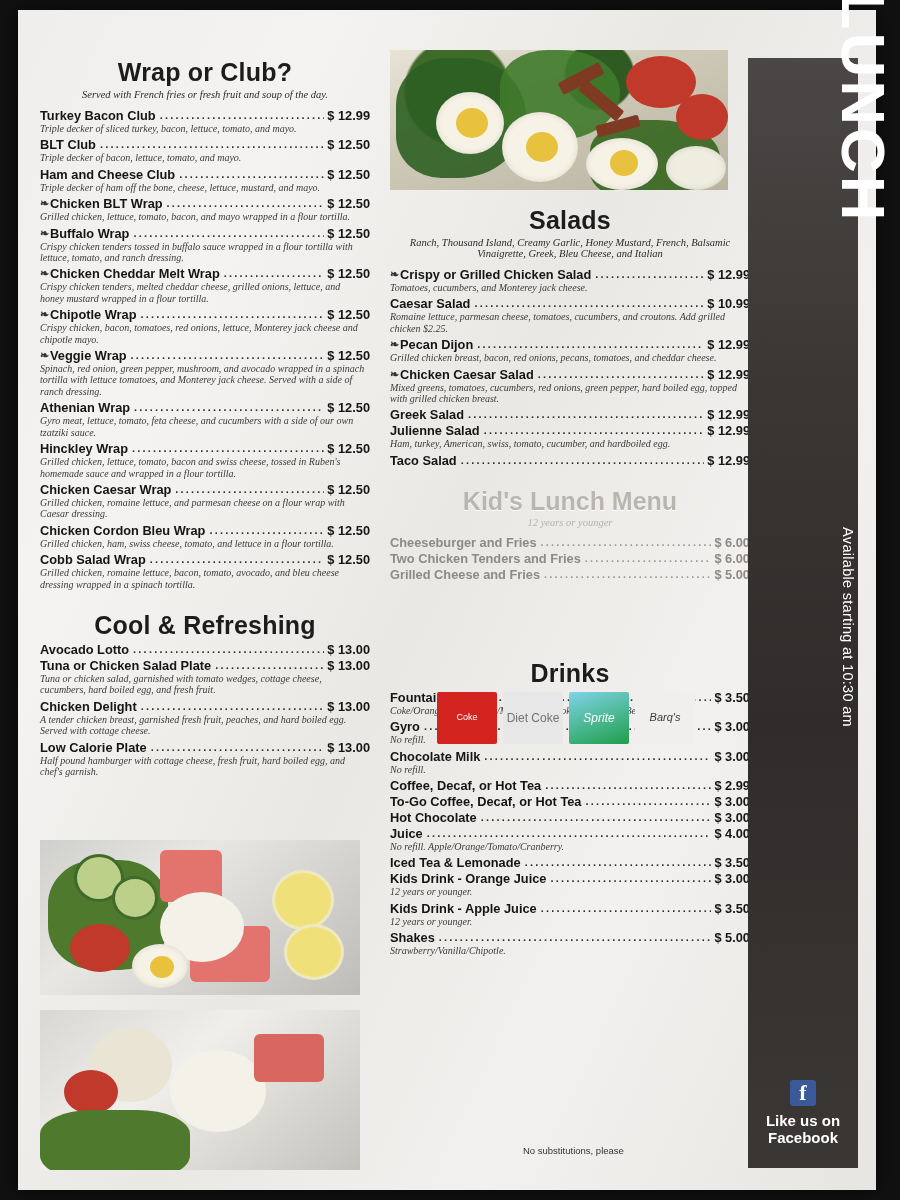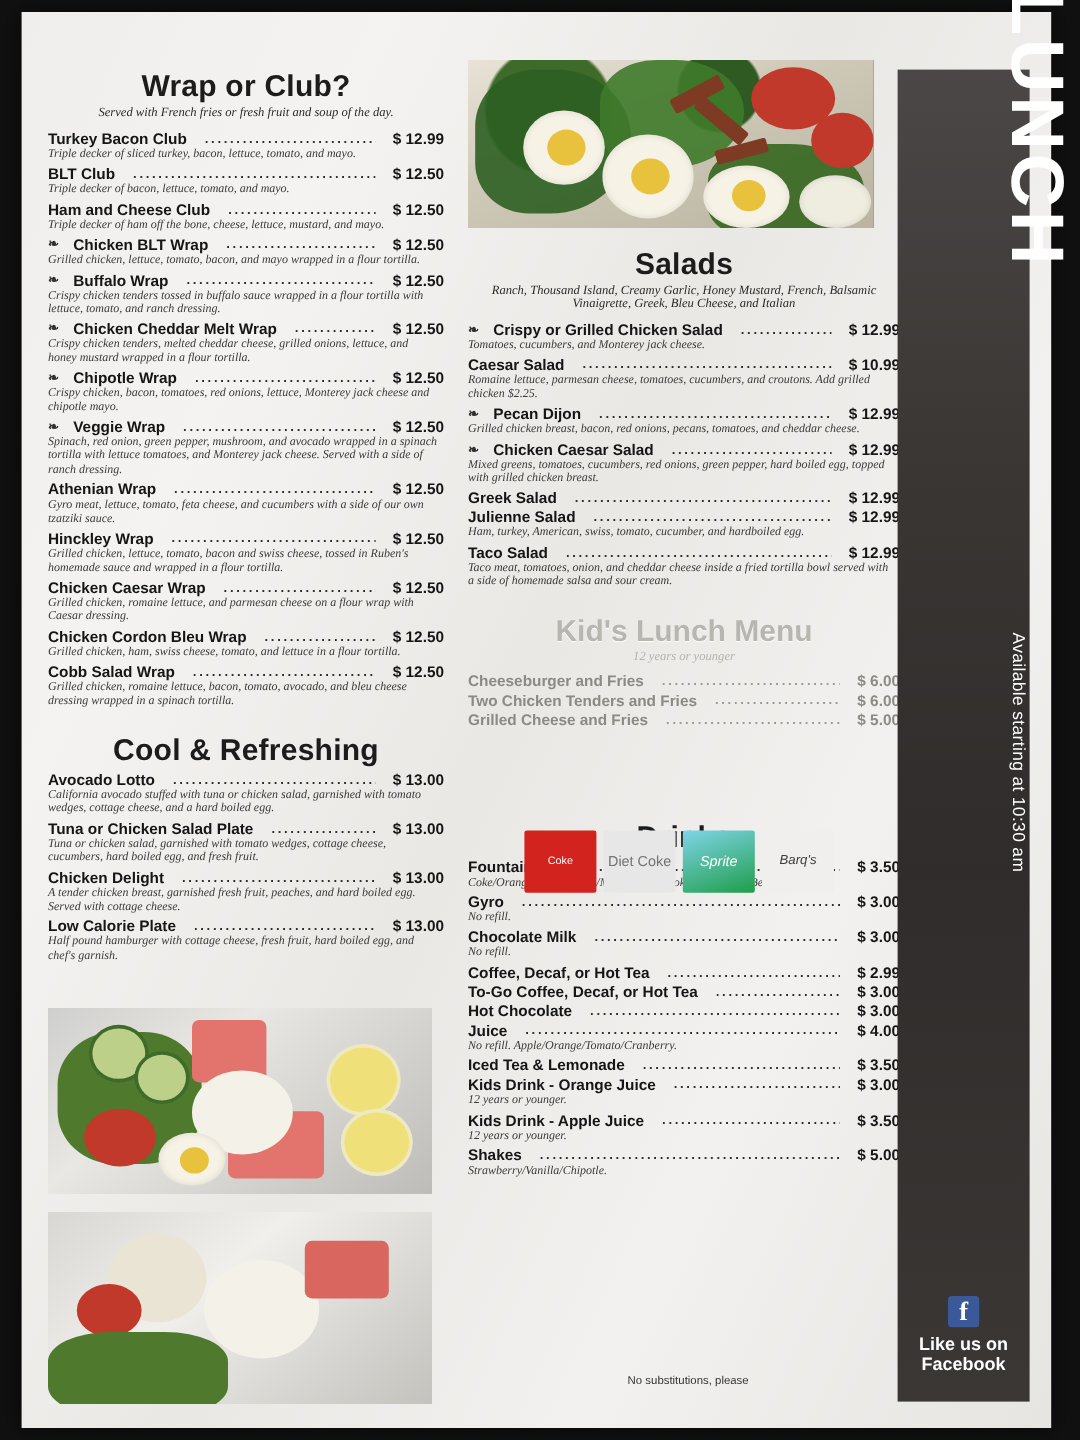"Turkey Bacon Club" .item-line { gap: 11px -> none }
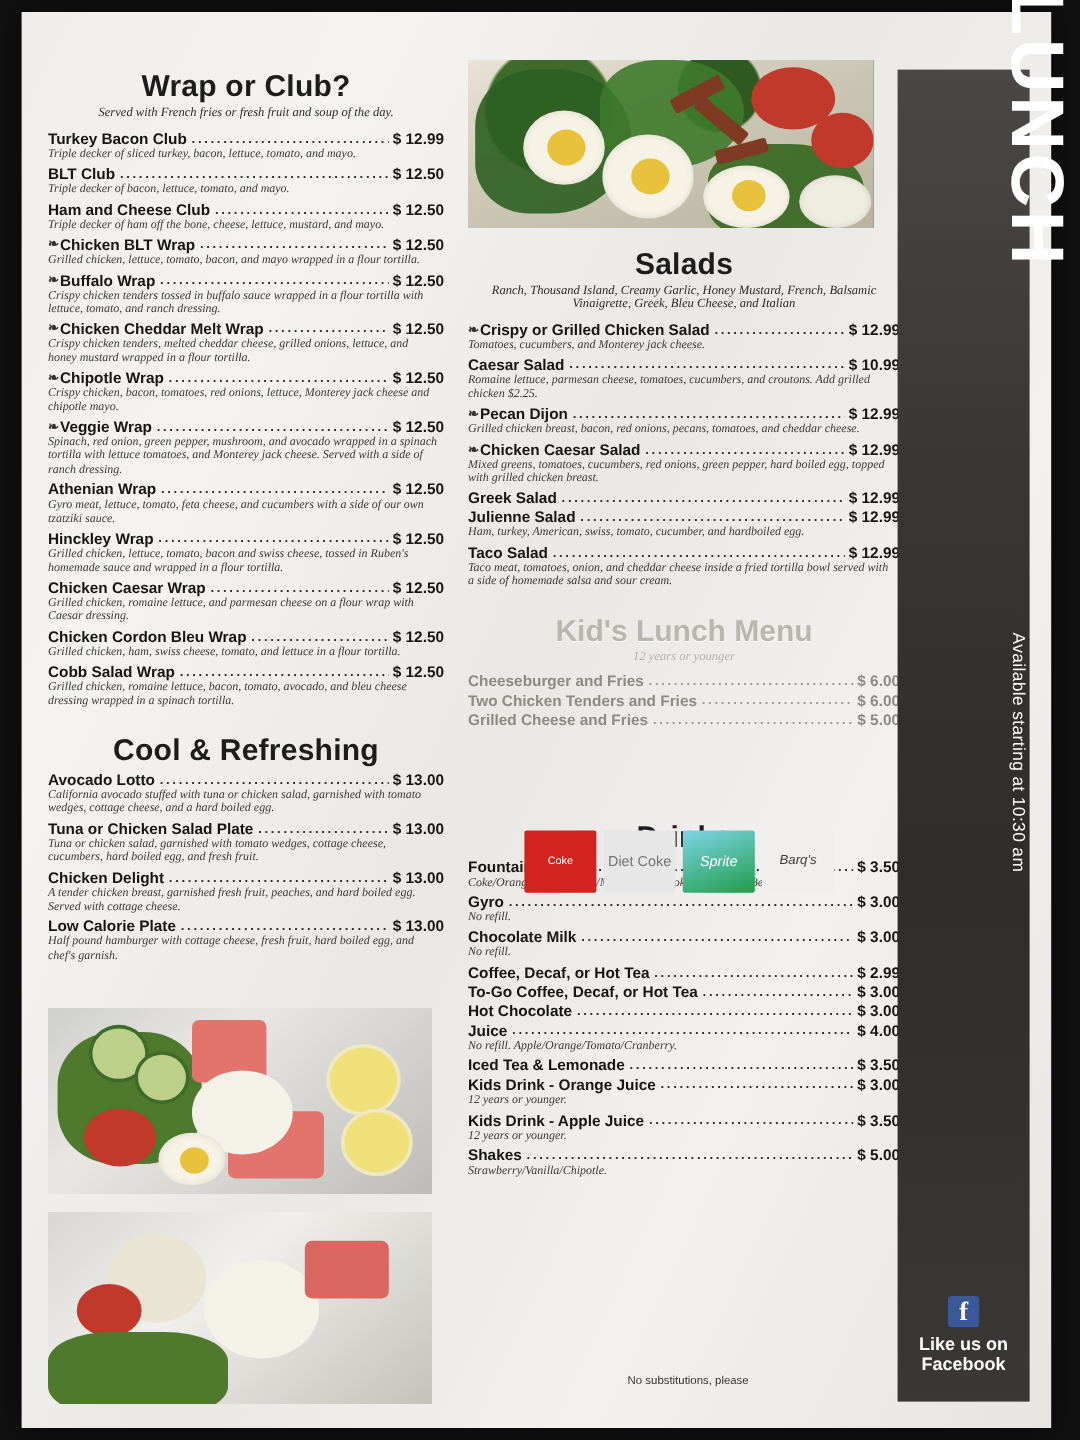"Taco meat, tomatoes, onion, and" div.desc { html: <div>Taco meat, tomatoes, onion, and cheddar cheese inside a fried tortilla bowl served with a side of homemade salsa and sour cream.</div> -> none }
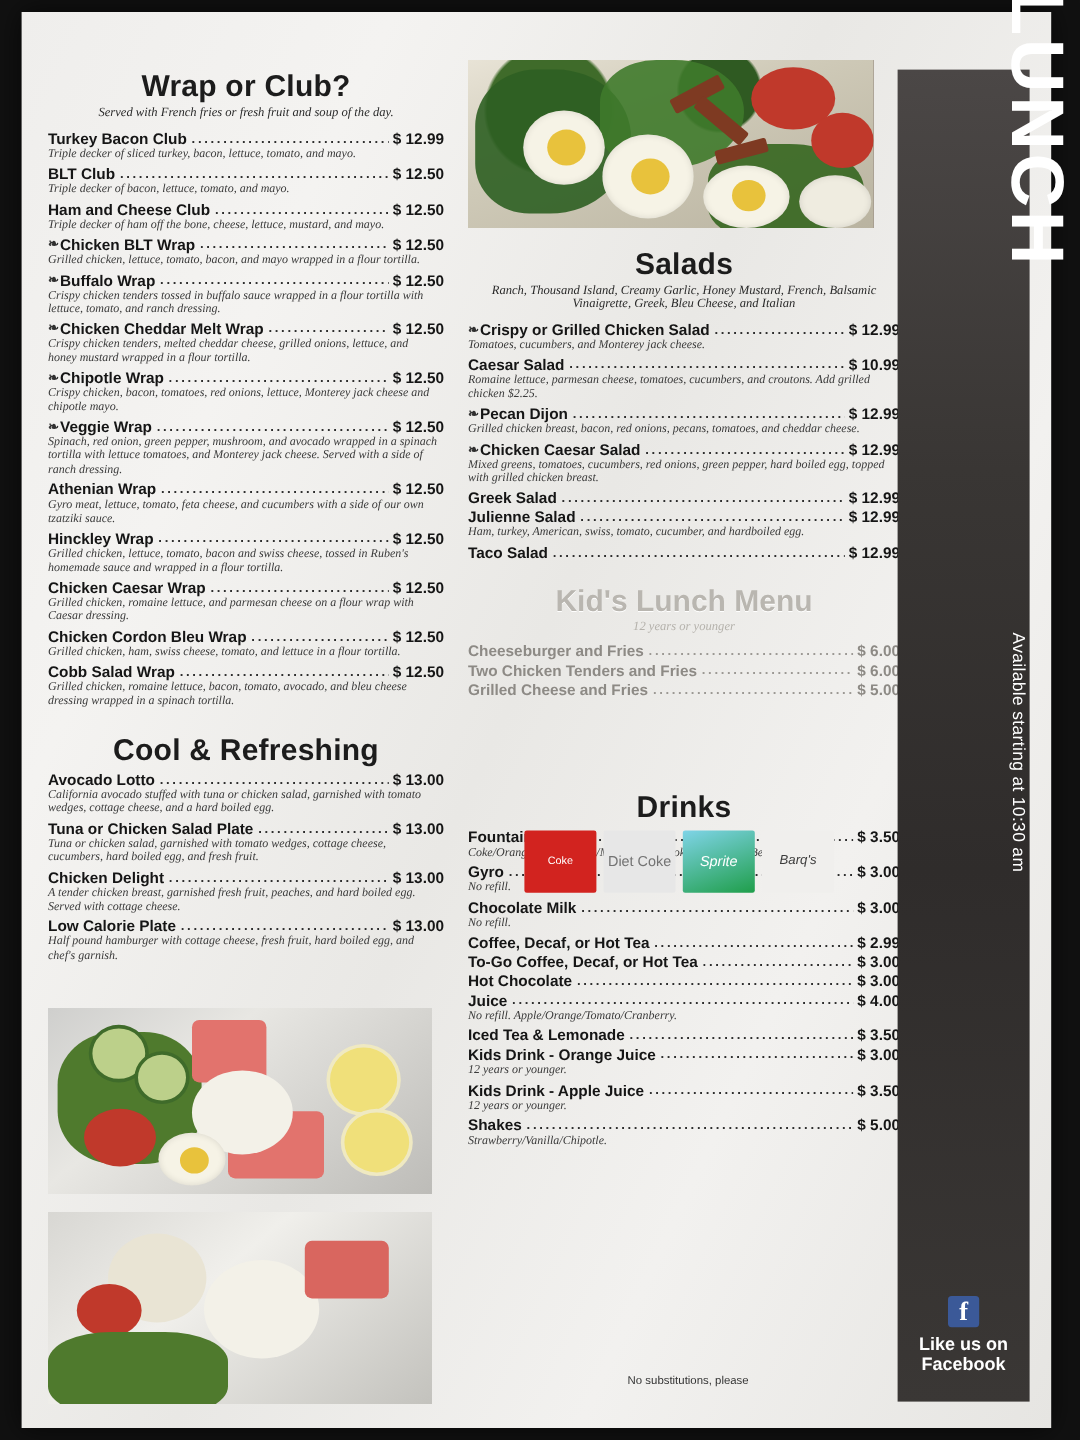"California avocado stuffed with tuna" div.desc { html: <div>California avocado stuffed with tuna or chicken salad, garnished with tomato wedges, cottage cheese, and a hard boiled egg.</div> -> none }
